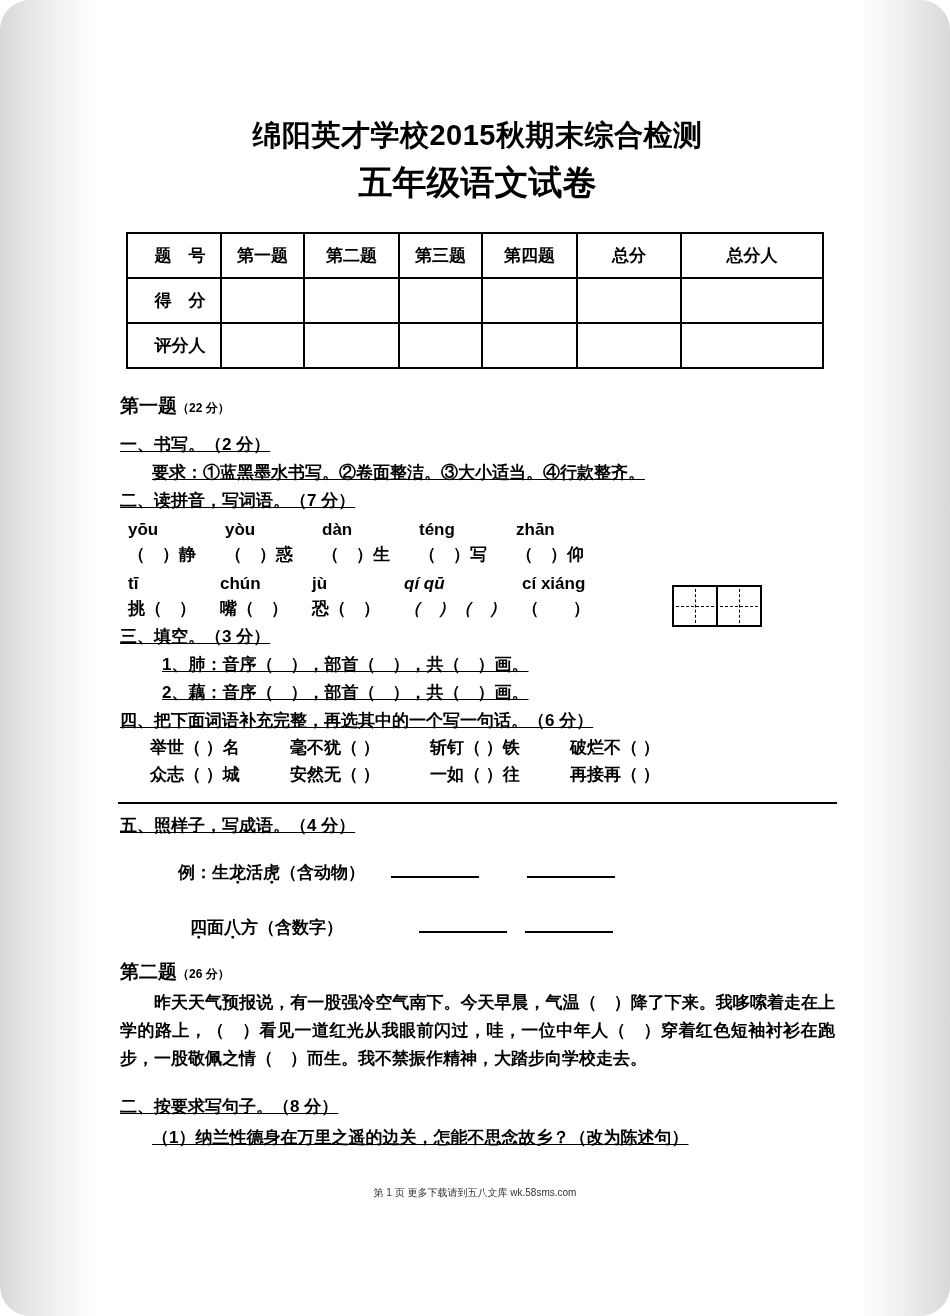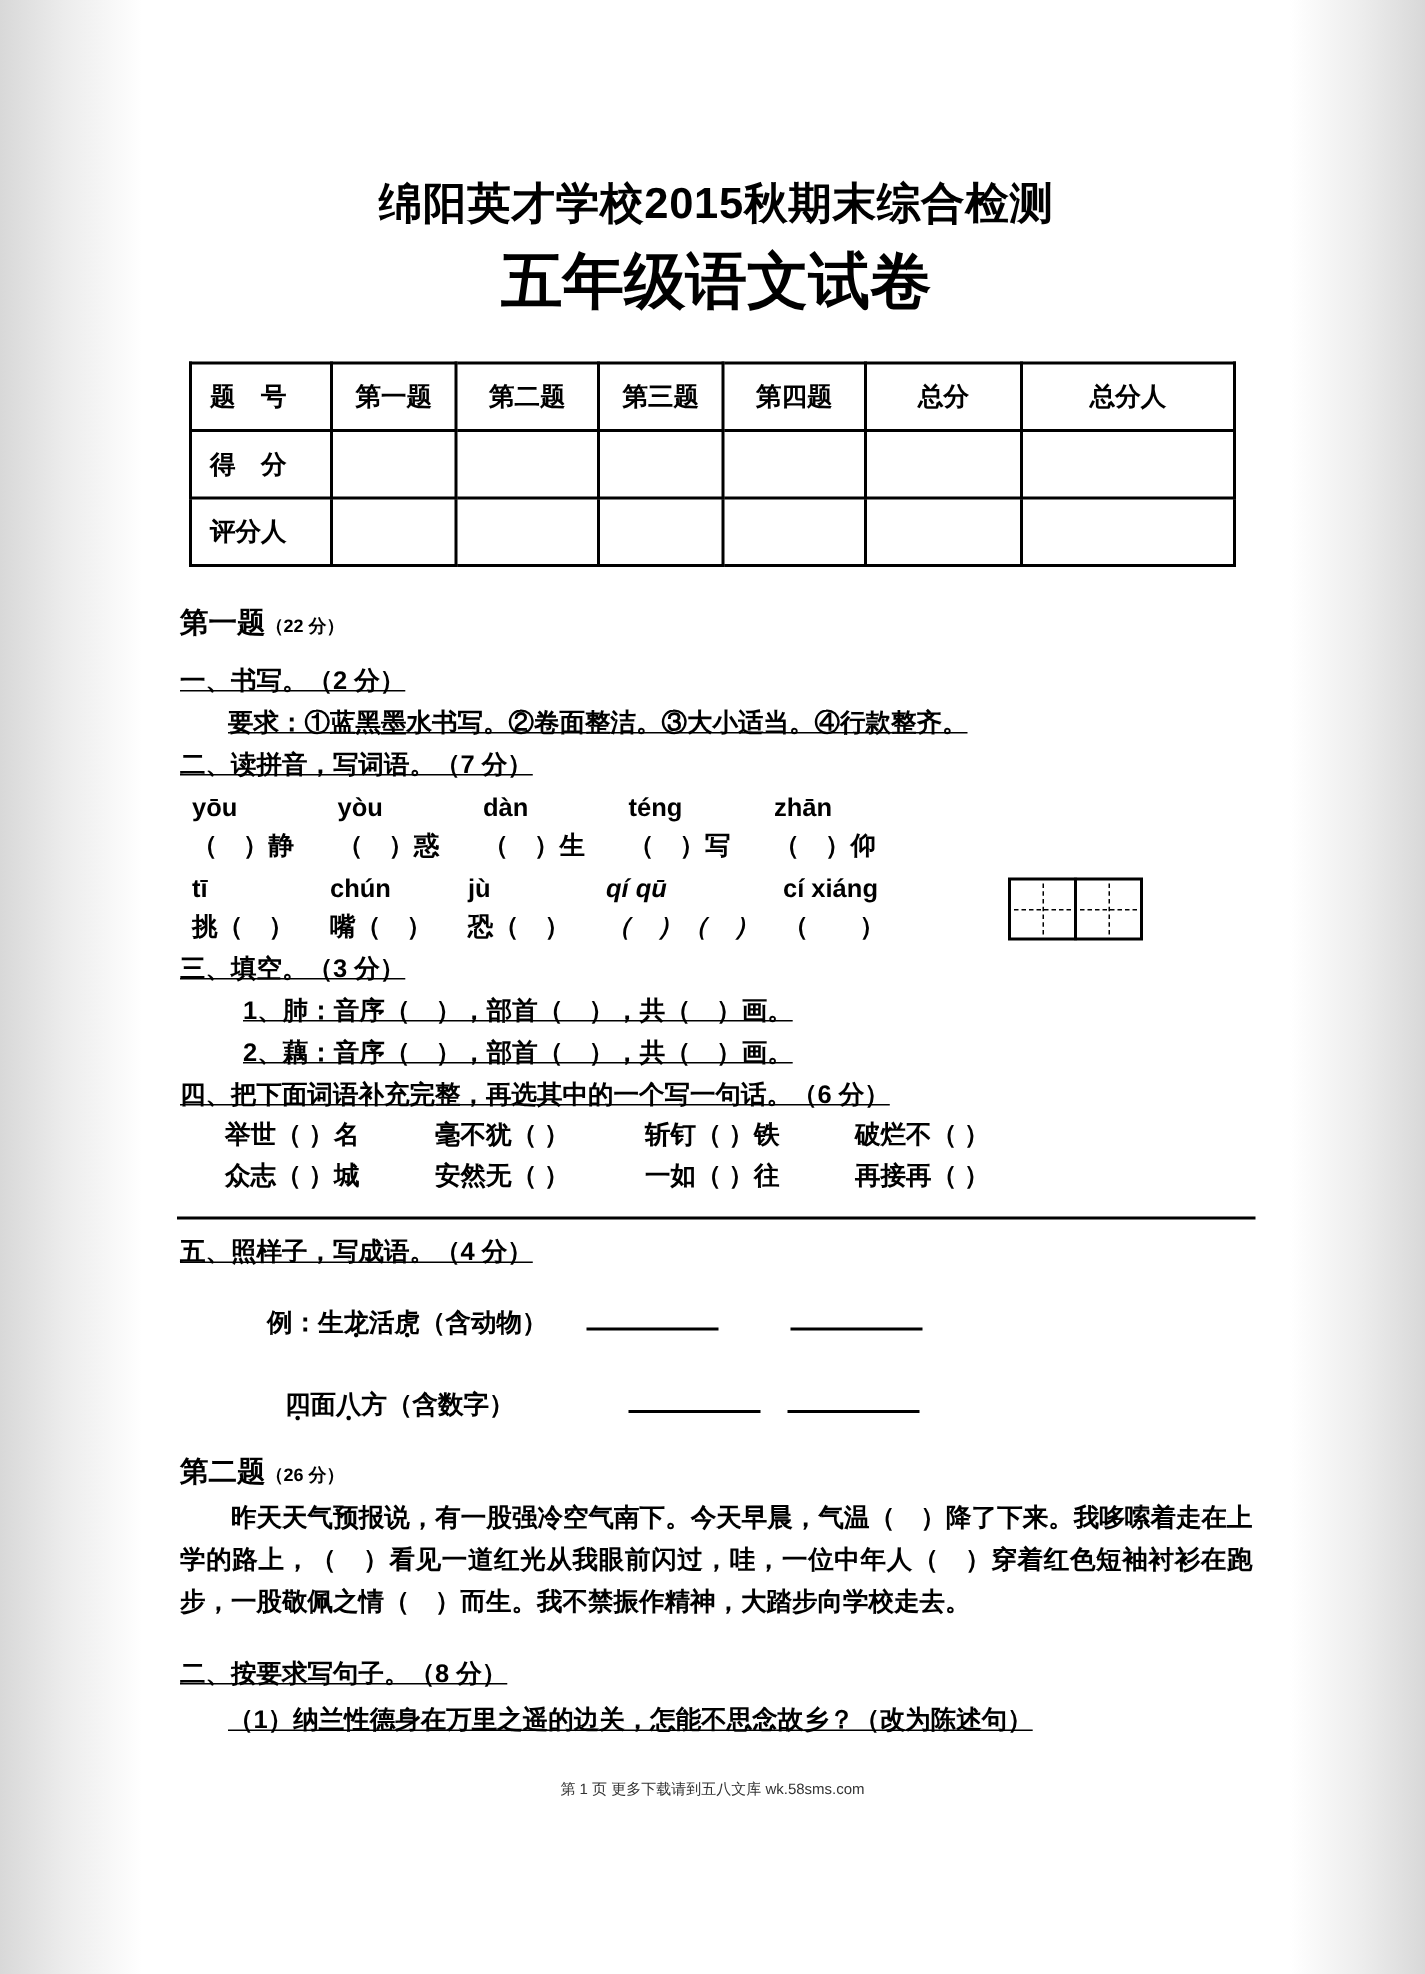"绵阳英才学校2015秋期末综合检测" .page { border-radius: none -> 30px }
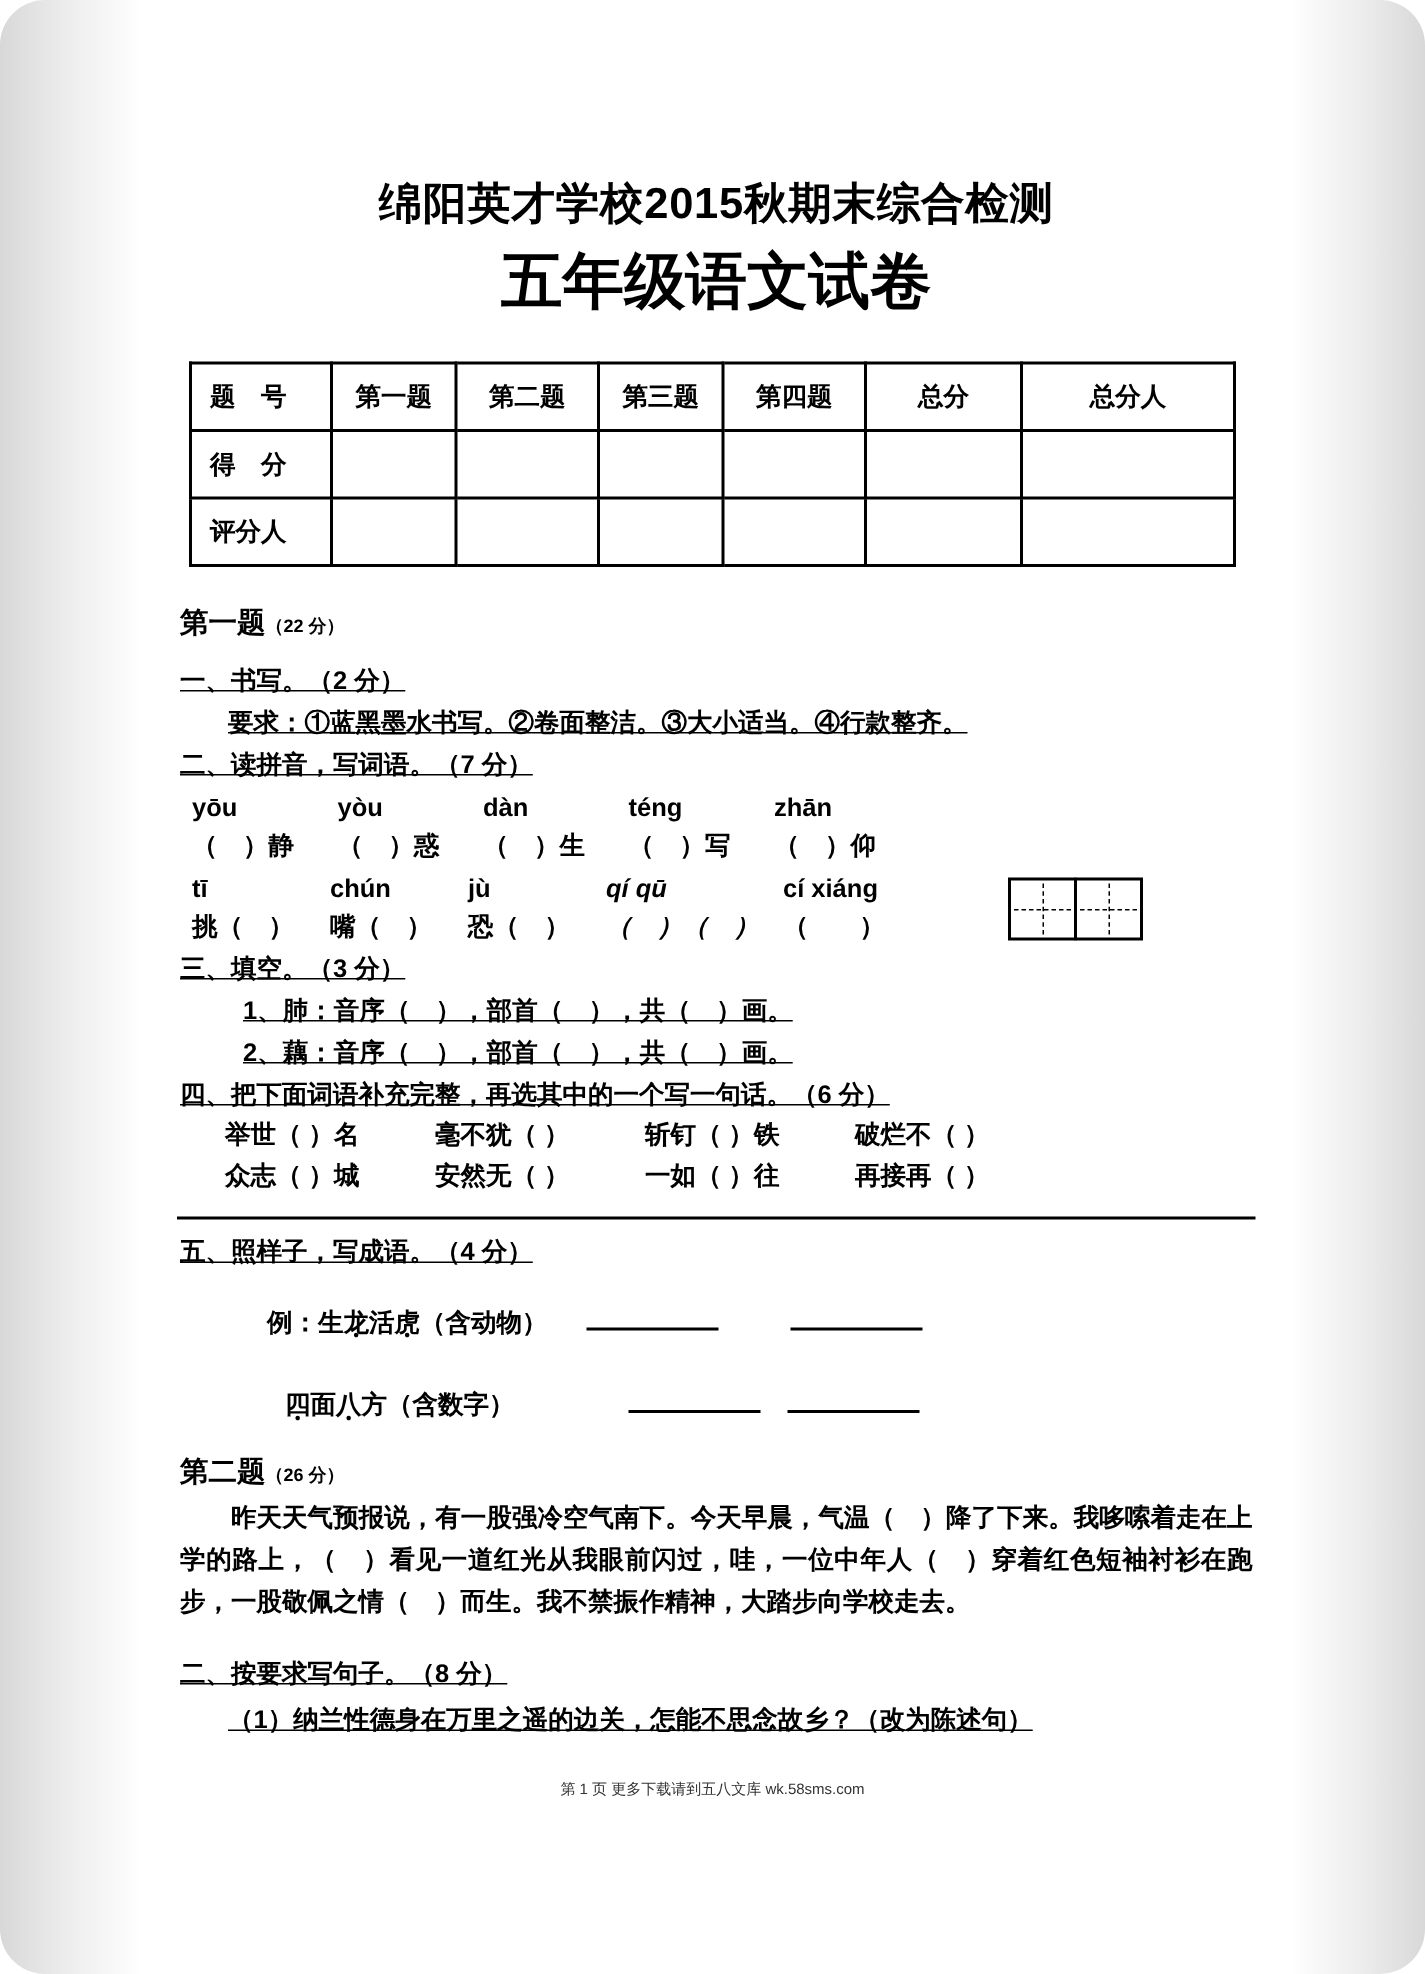"五年级语文试卷" .title2 { font-size: 41px -> 34px }
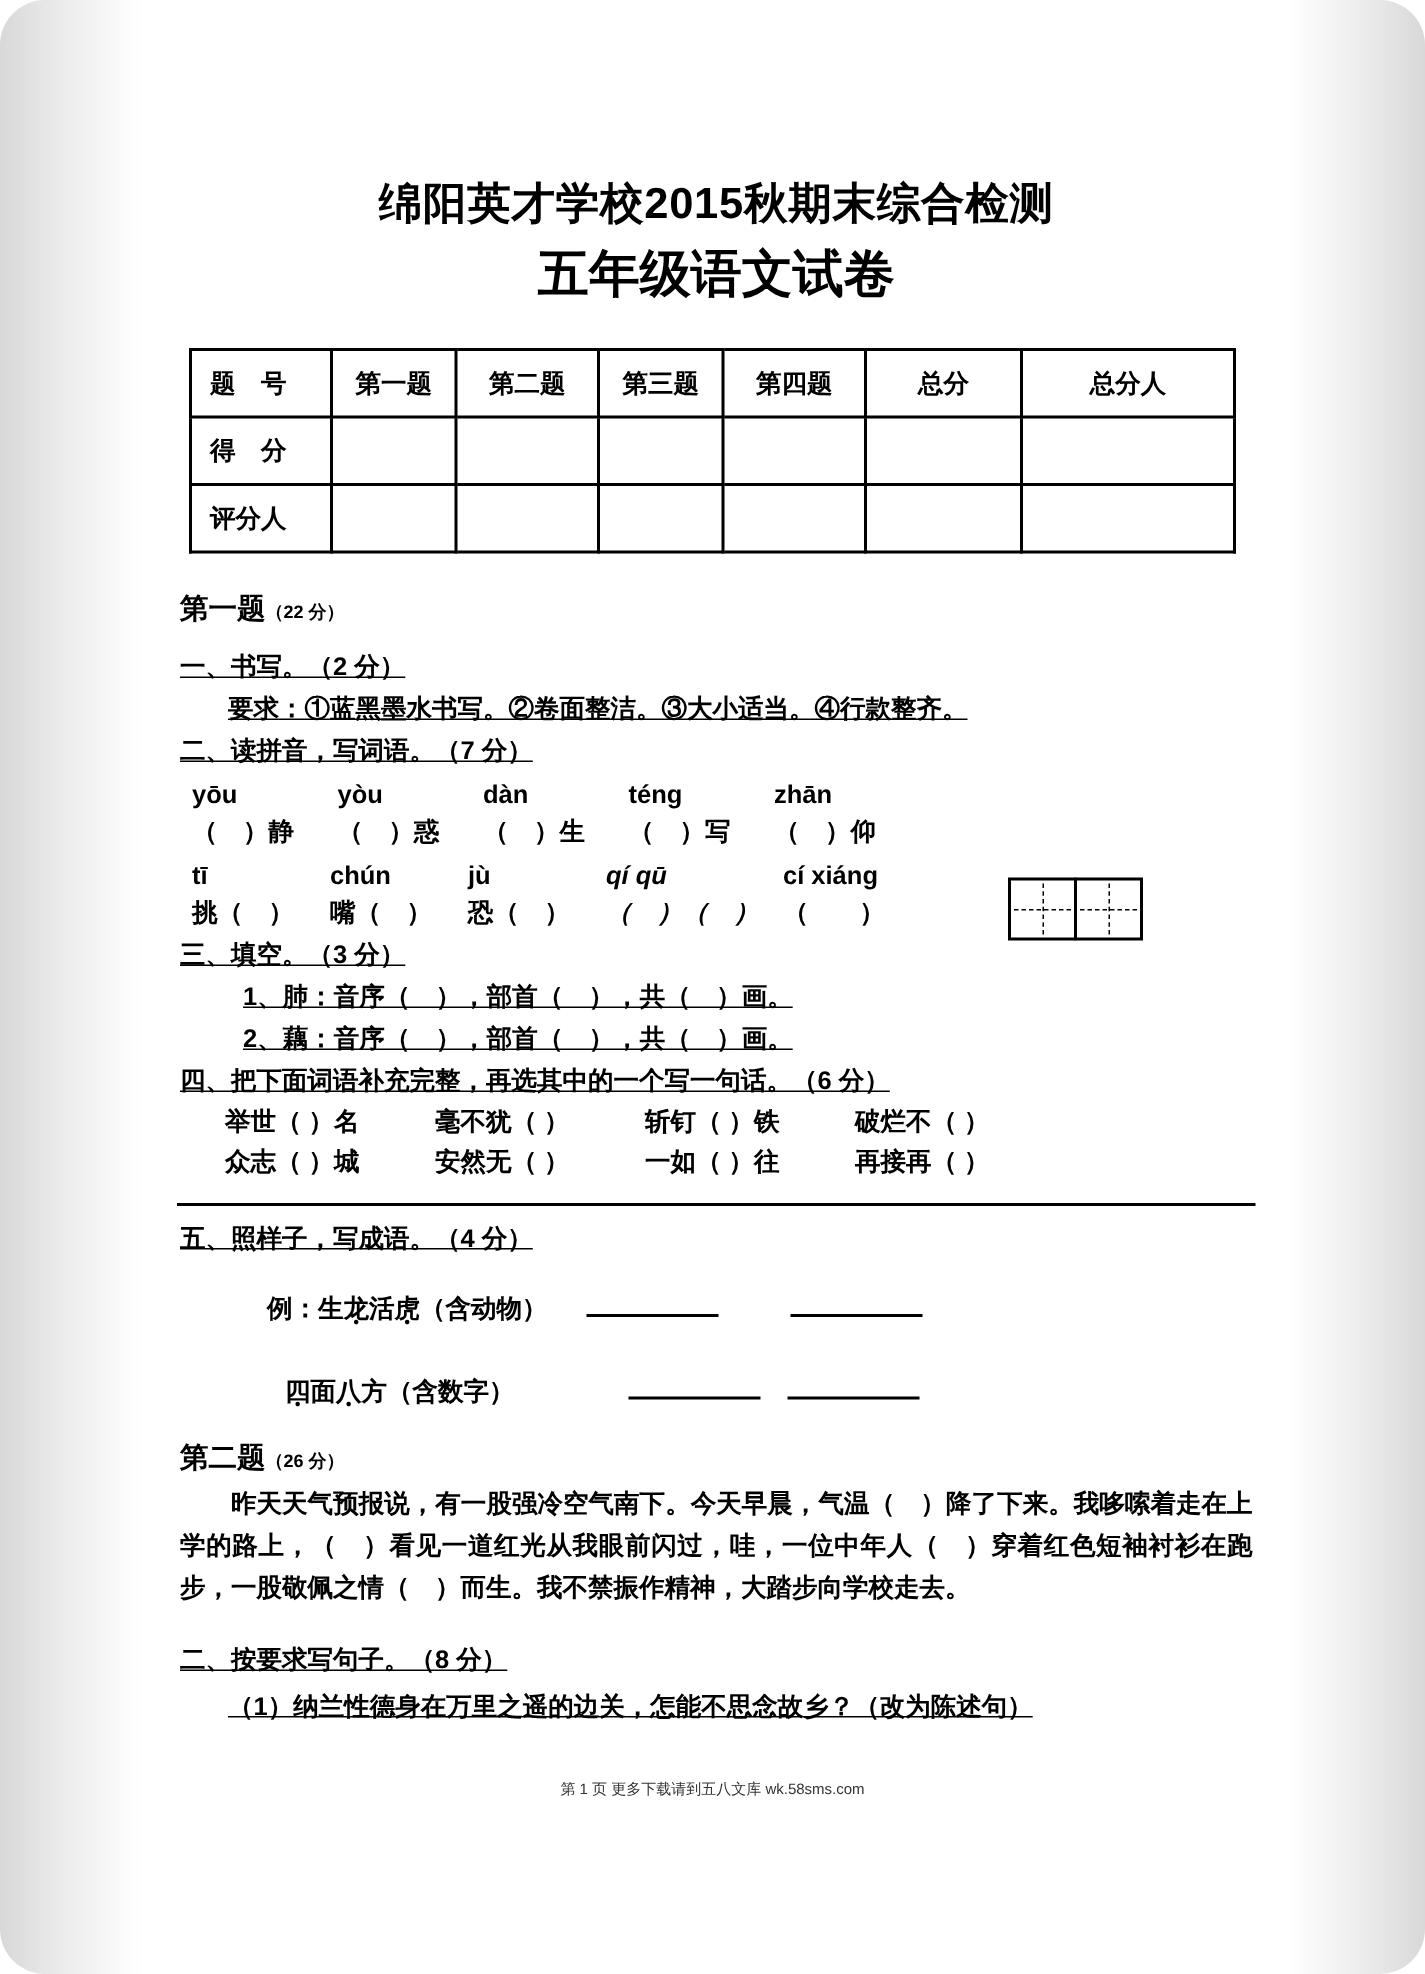"题 号" table.score-table td.rowlabel { text-align: left -> center }
